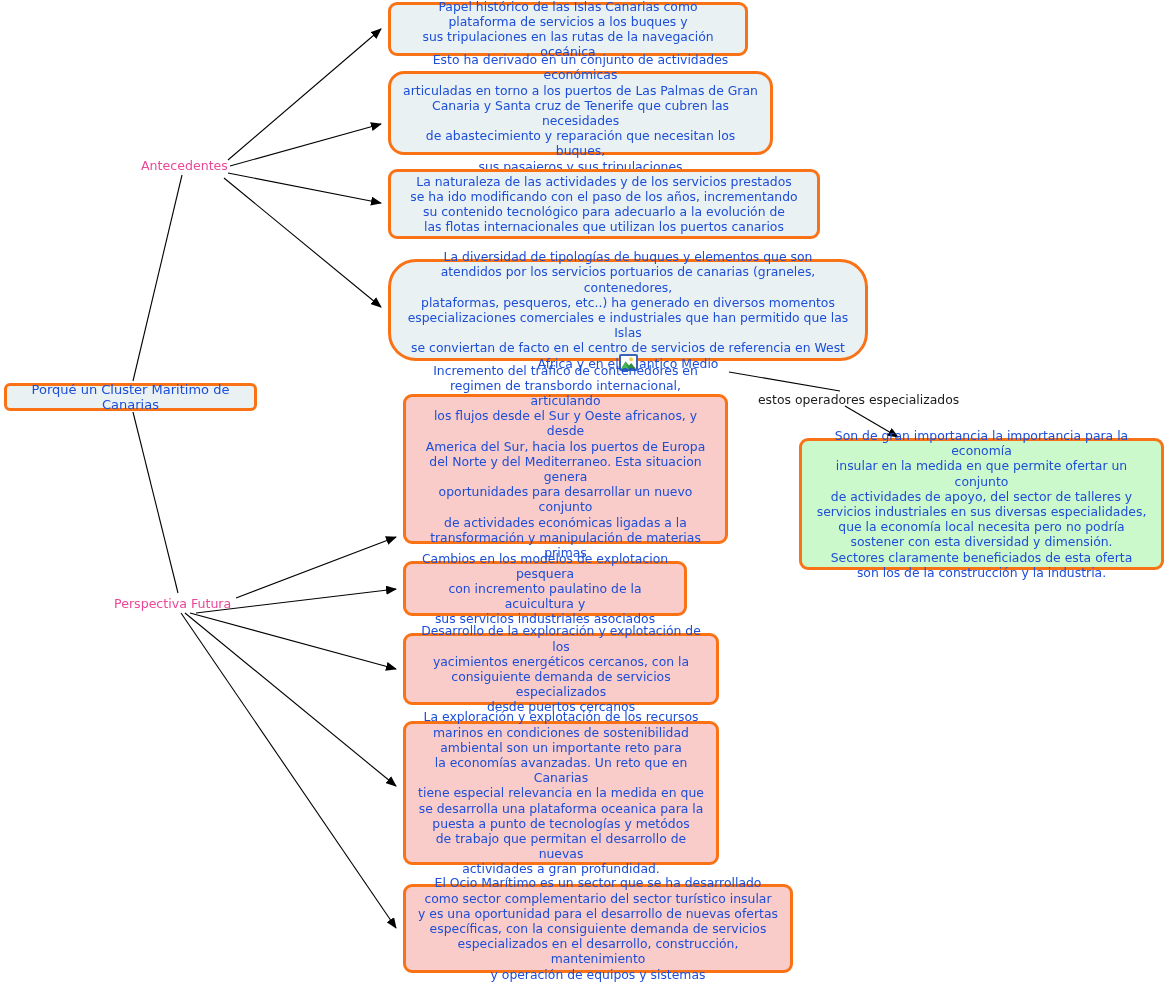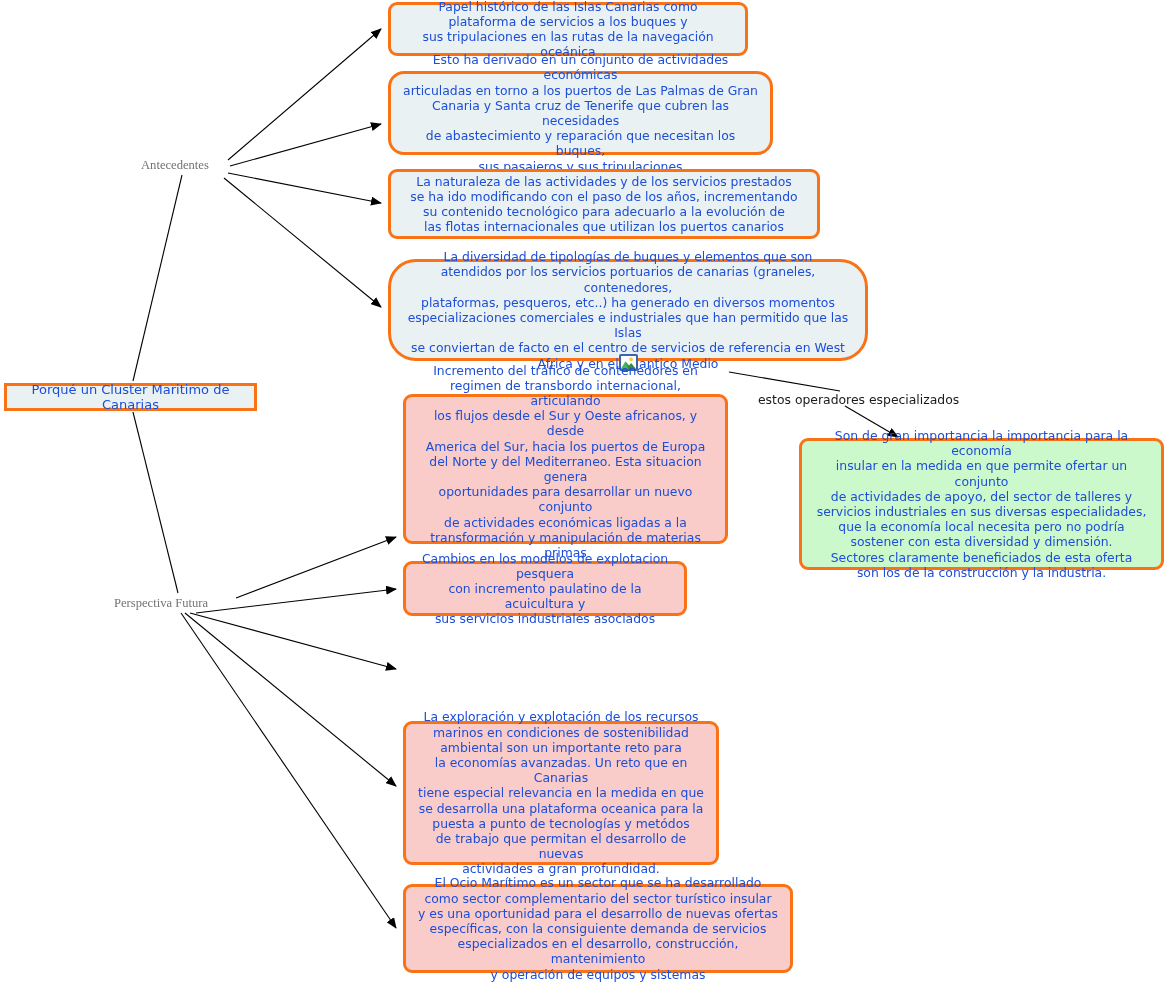"Antecedentes" .branch-label { color: #737373 -> #ec4899; font-family: Liberation Serif, serif -> none }
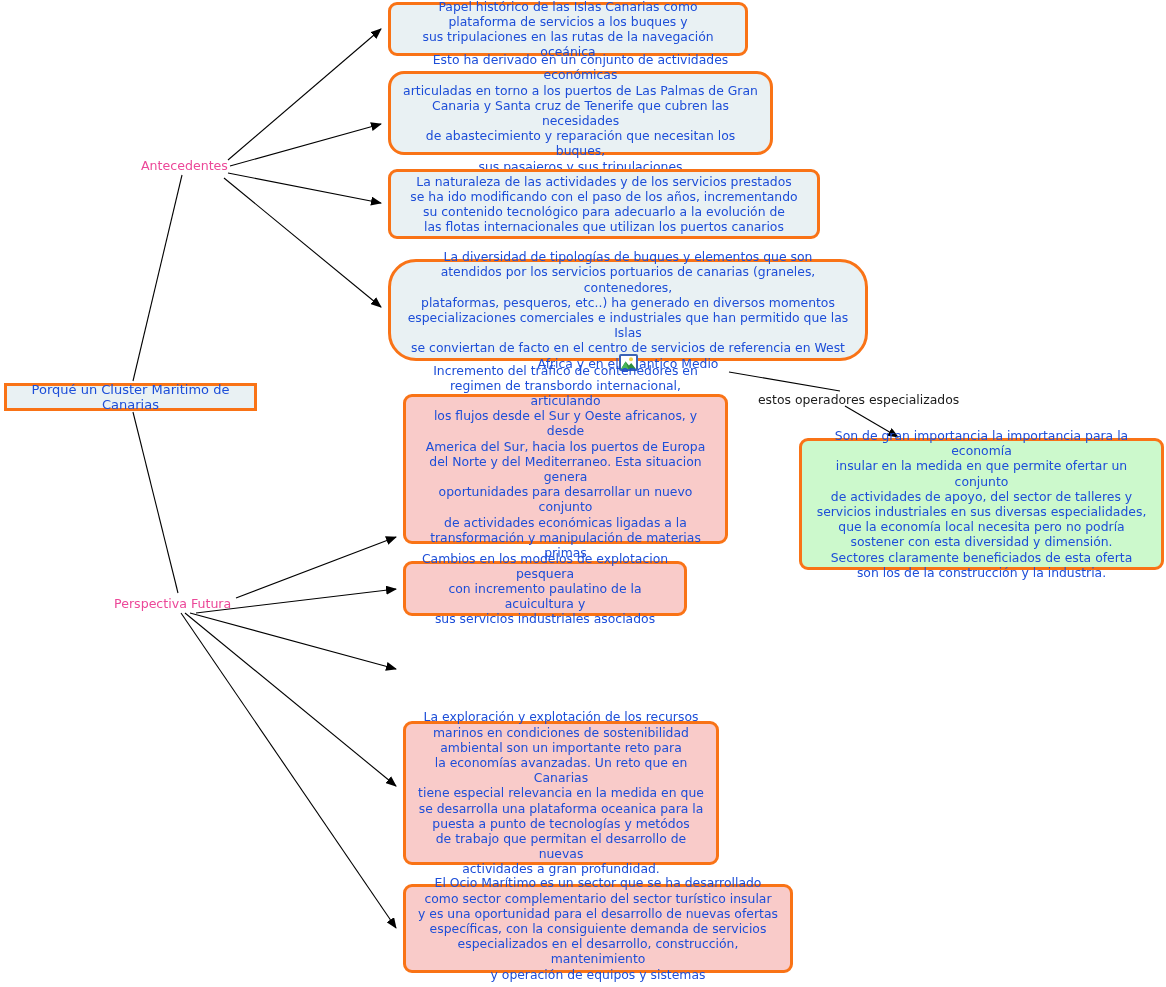"Porqué un Cluster Maritimo de" .node.root { border-radius: 0 -> 6px }
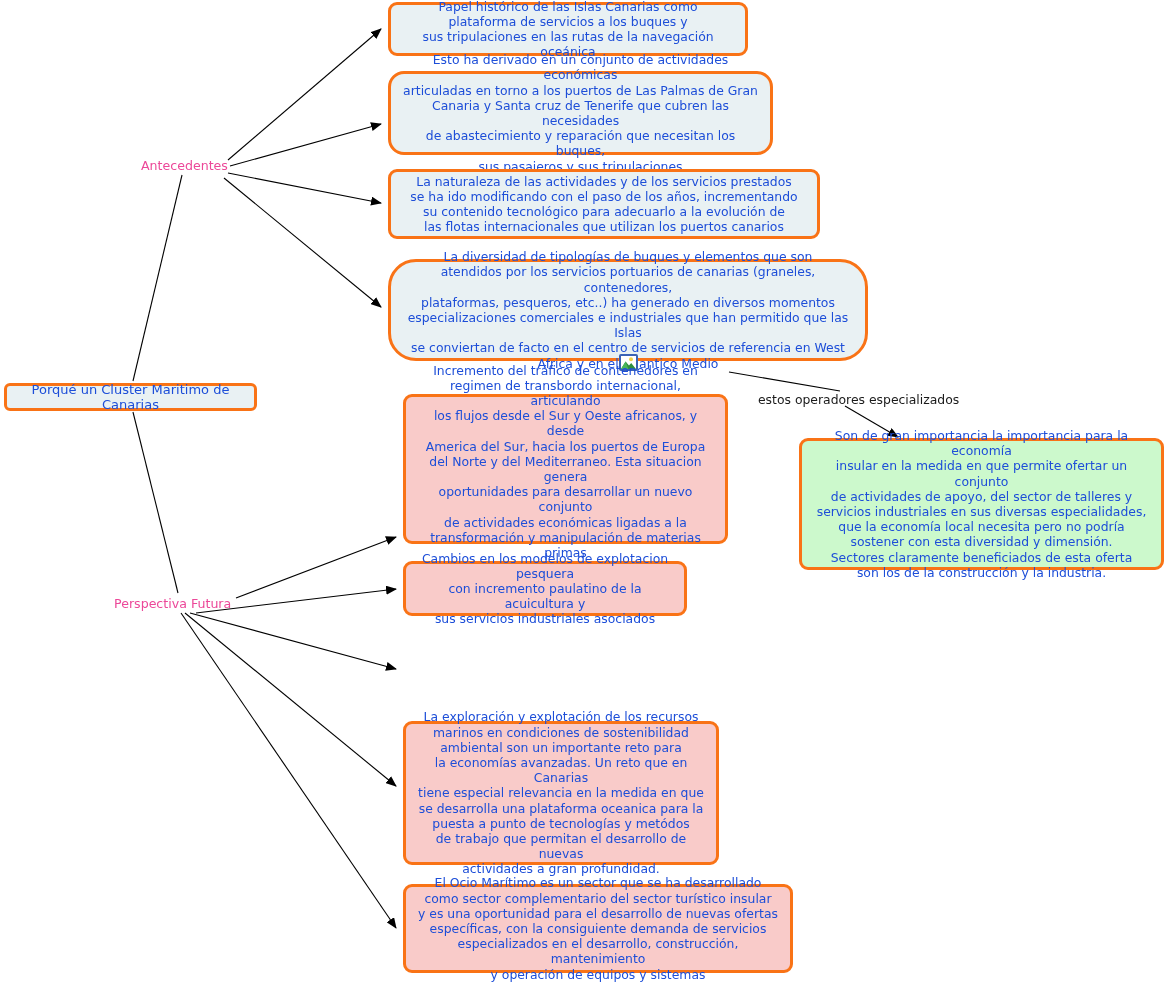"Desarrollo de la exploración y" div.node { html: none -> <div> <span>Desarrollo de la exploración y explotación de los yacimientos energéticos cercanos, con la consiguiente demanda de servicios especializados desde puertos cercanos</span> </div> }
